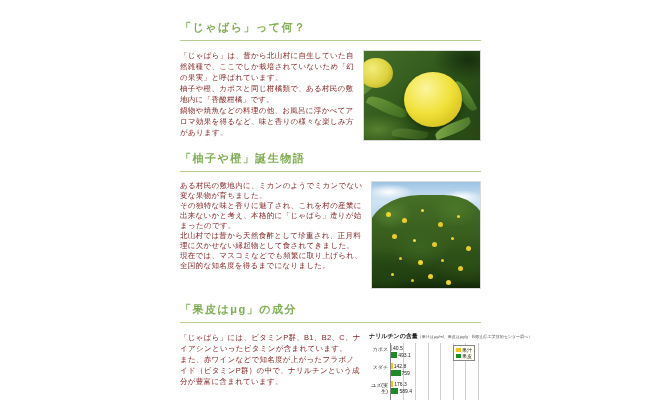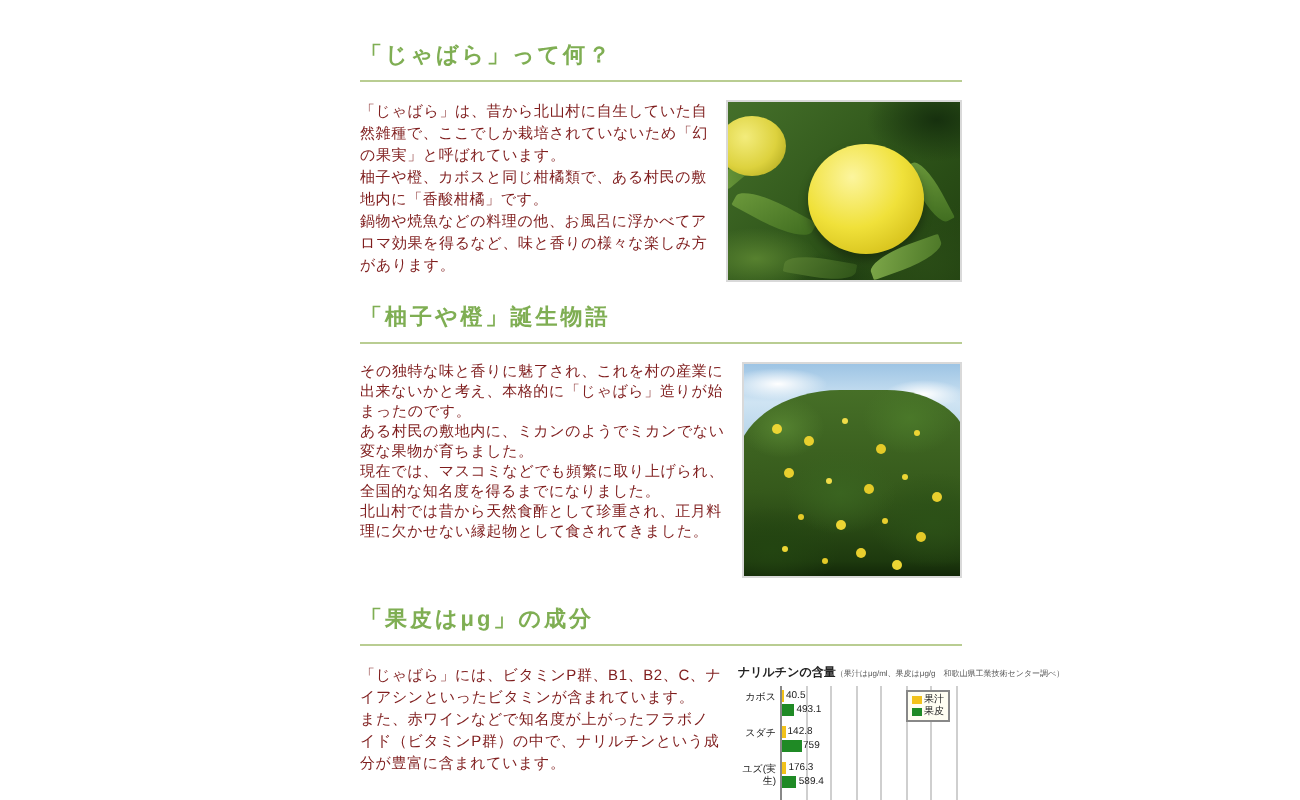"その独特な味と香りに魅了され、これを村の産業に出来ないかと考え、本格的に「じゃば" p { order: before "ある村民の敷地内に、ミカンのようでミカンでない変な果物が育ちました。" -> after "ある村民の敷地内に、ミカンのようでミカンでない変な果物が育ちました。" }
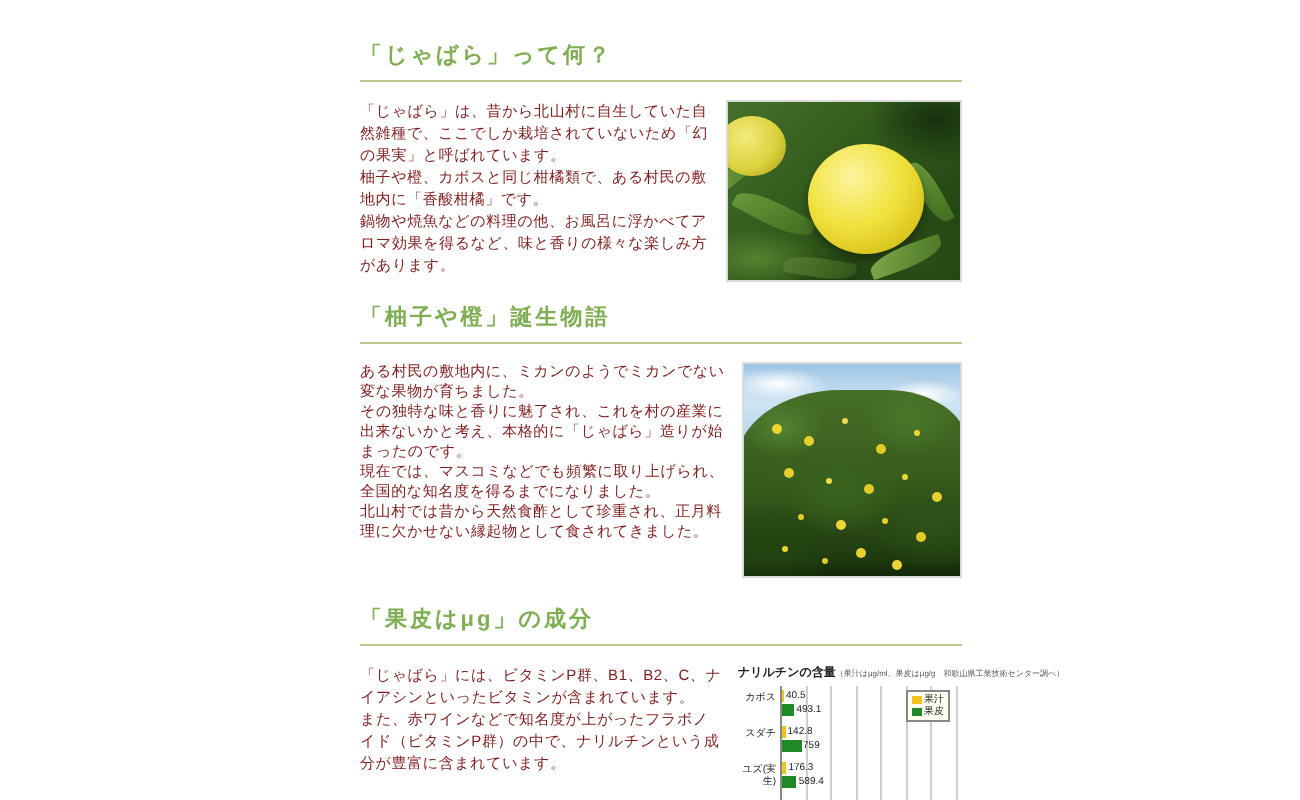"現在では、マスコミなどでも頻繁に取り上げられ、全国的な知名度を得るまでになりまし" p { order: before "北山村では昔から天然食酢として珍重され、正月料理に欠かせない縁起物として食されて" -> after "北山村では昔から天然食酢として珍重され、正月料理に欠かせない縁起物として食されて" }
